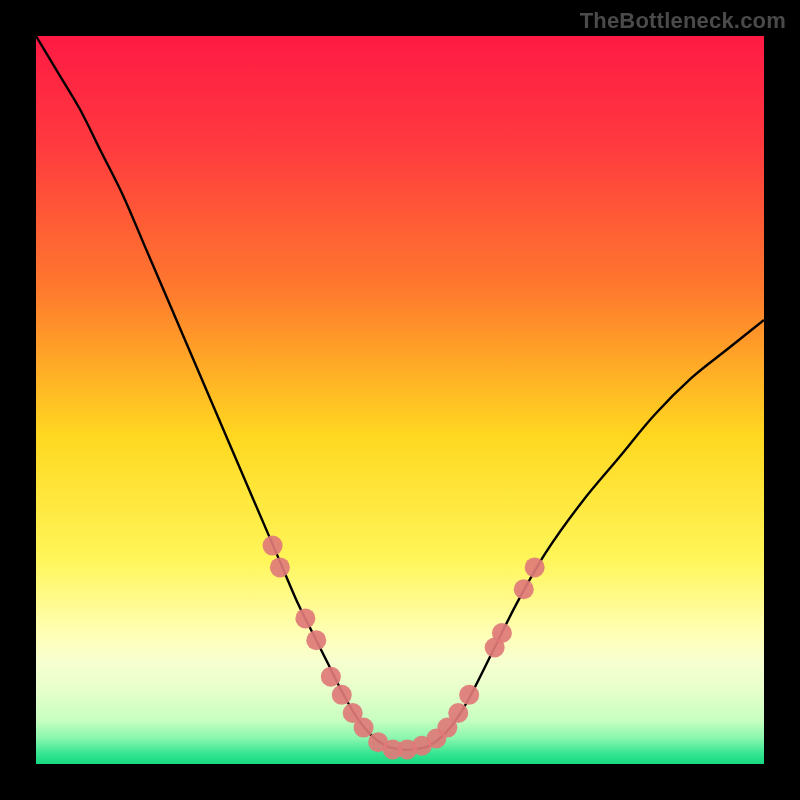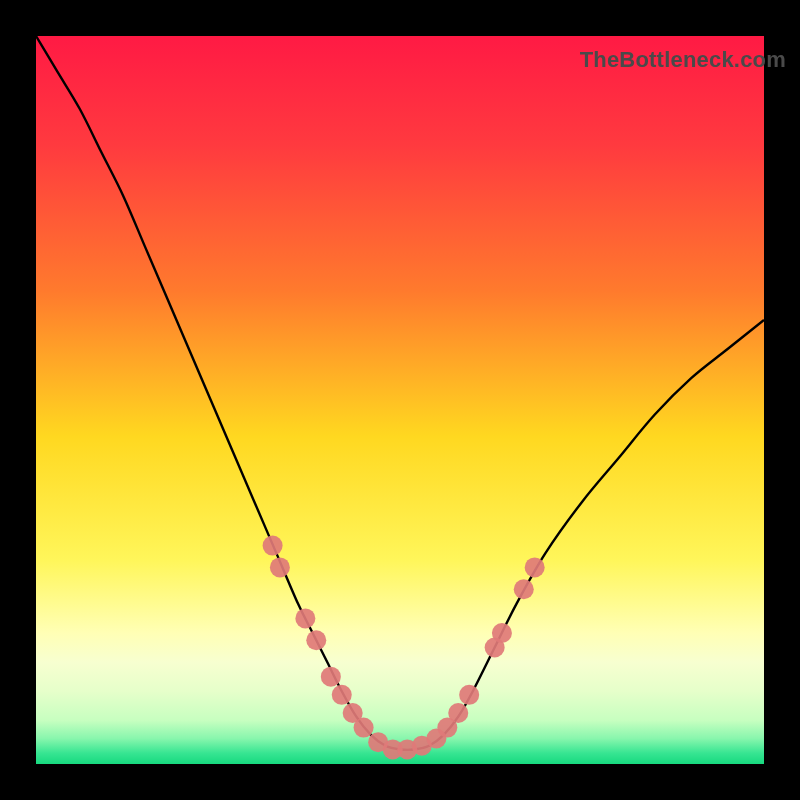"TheBottleneck.com" .watermark { margin-top: 39px -> none }
